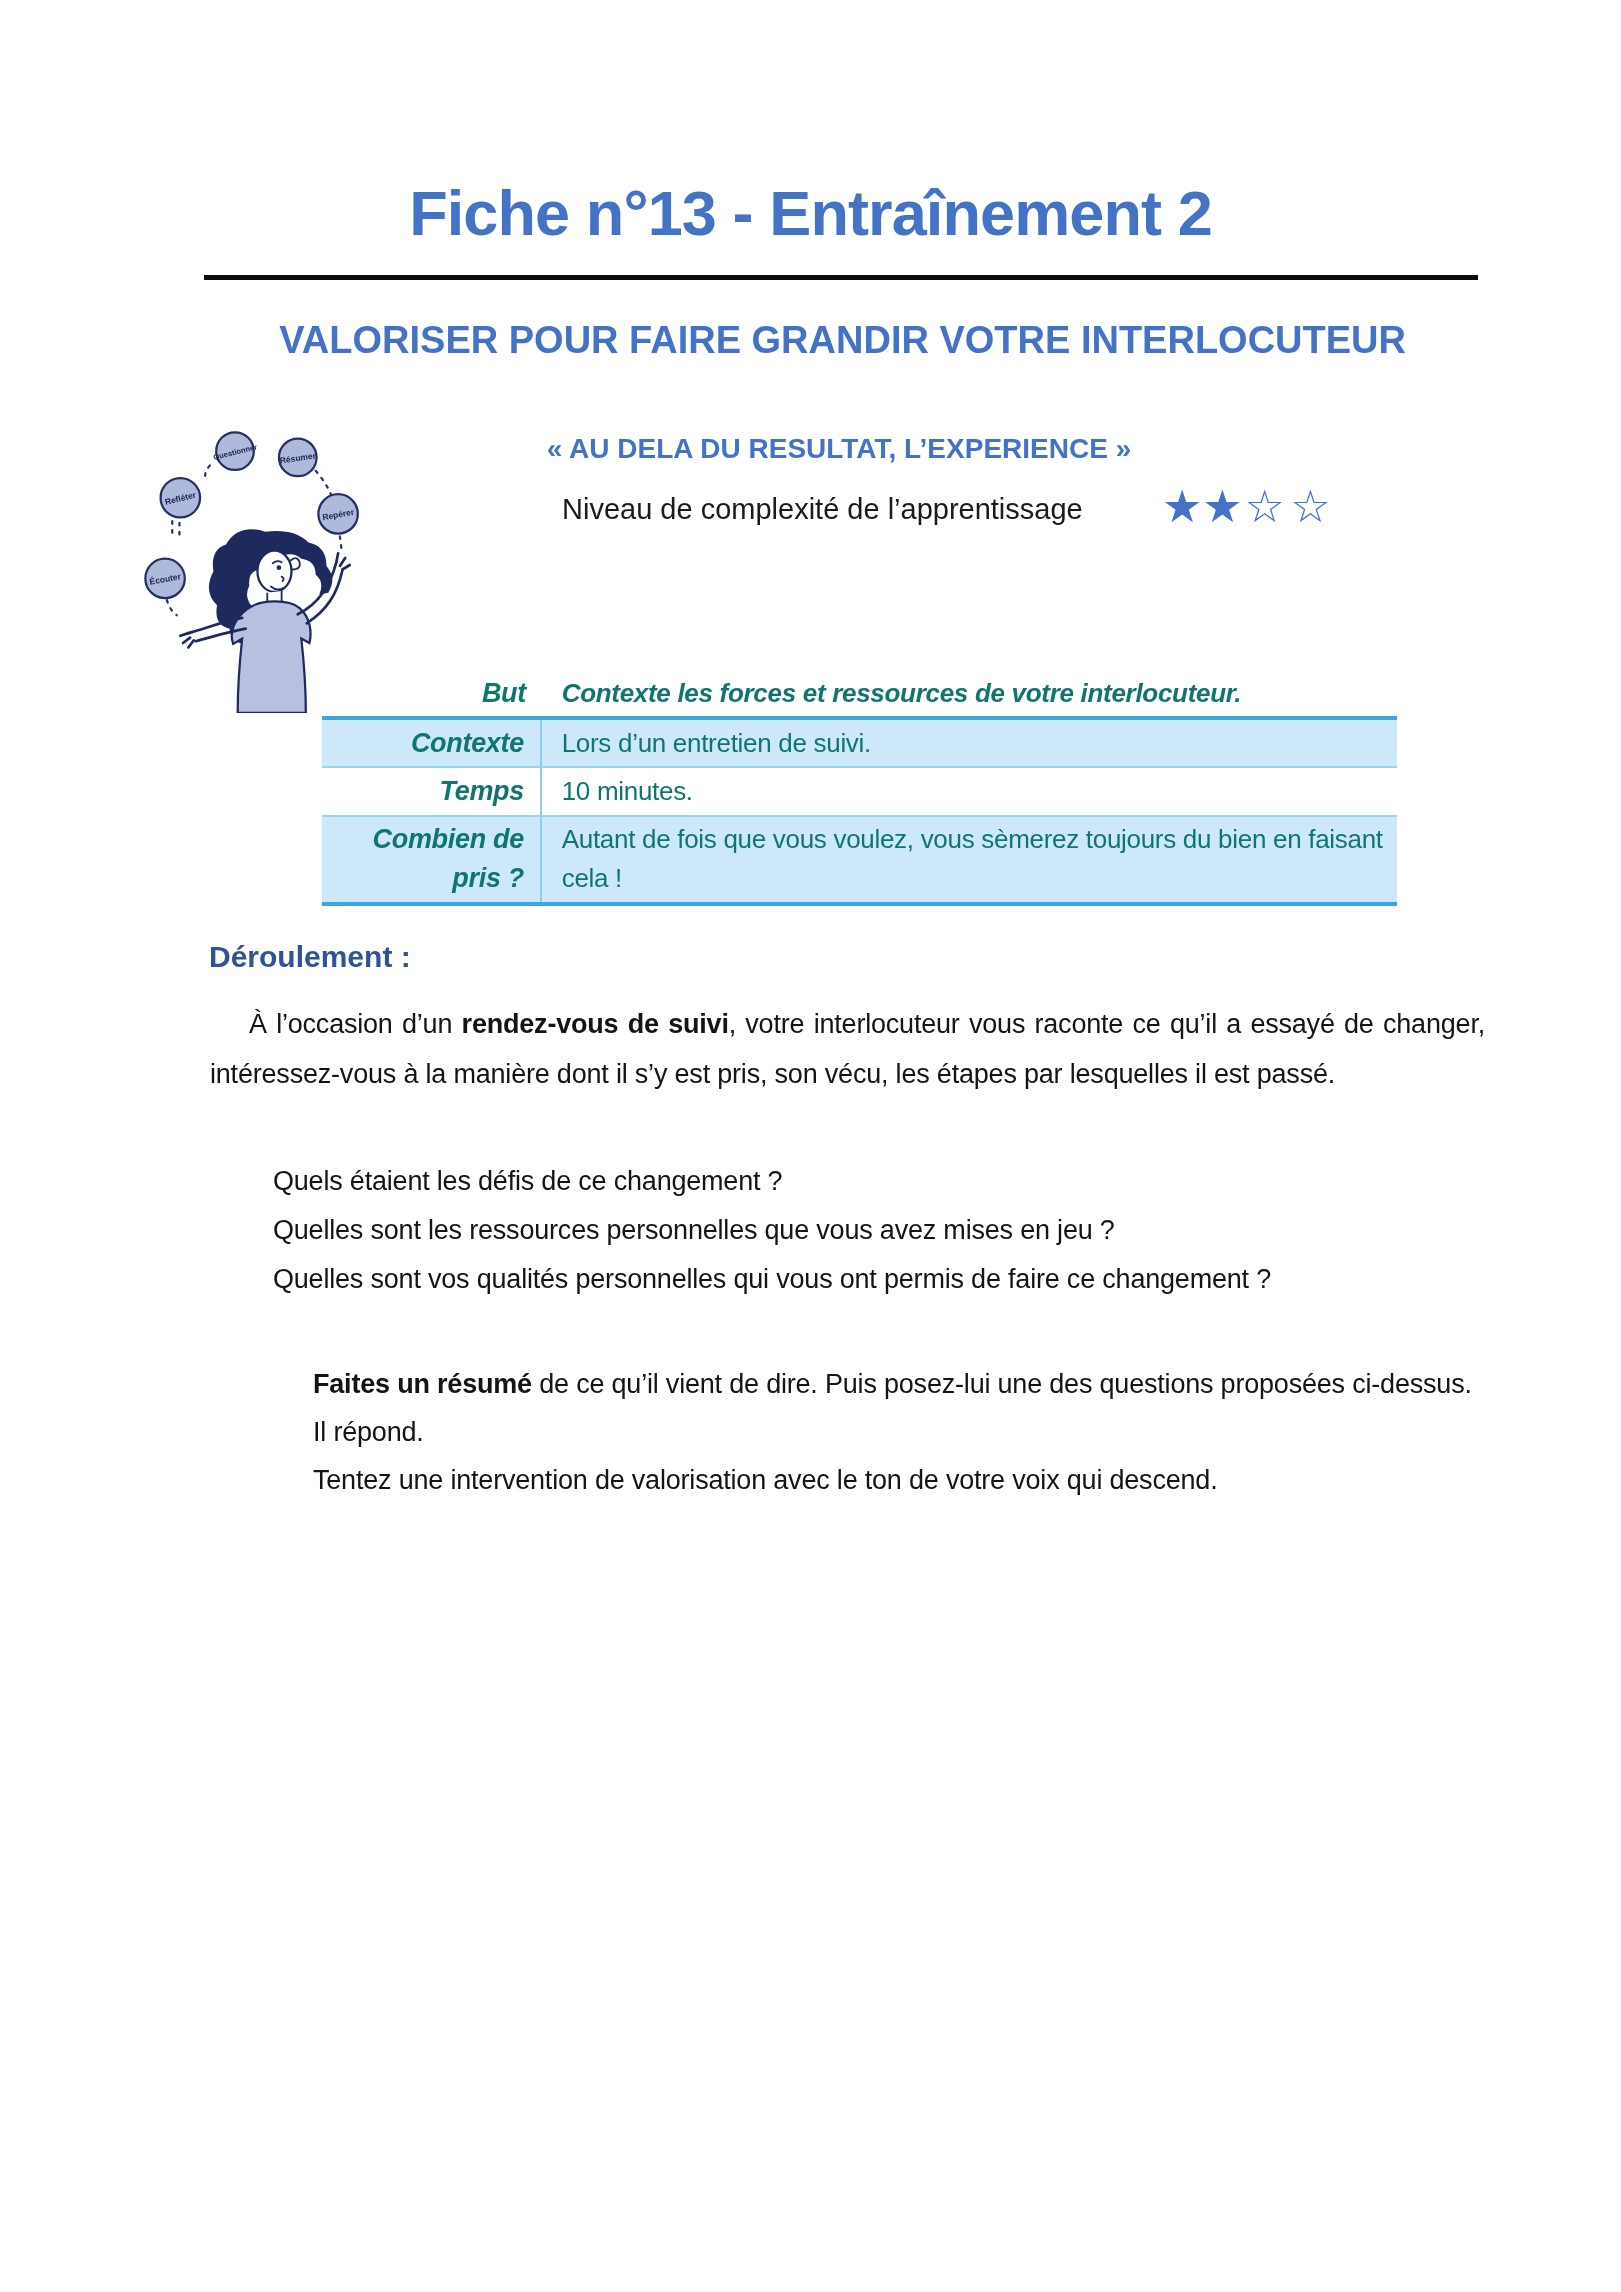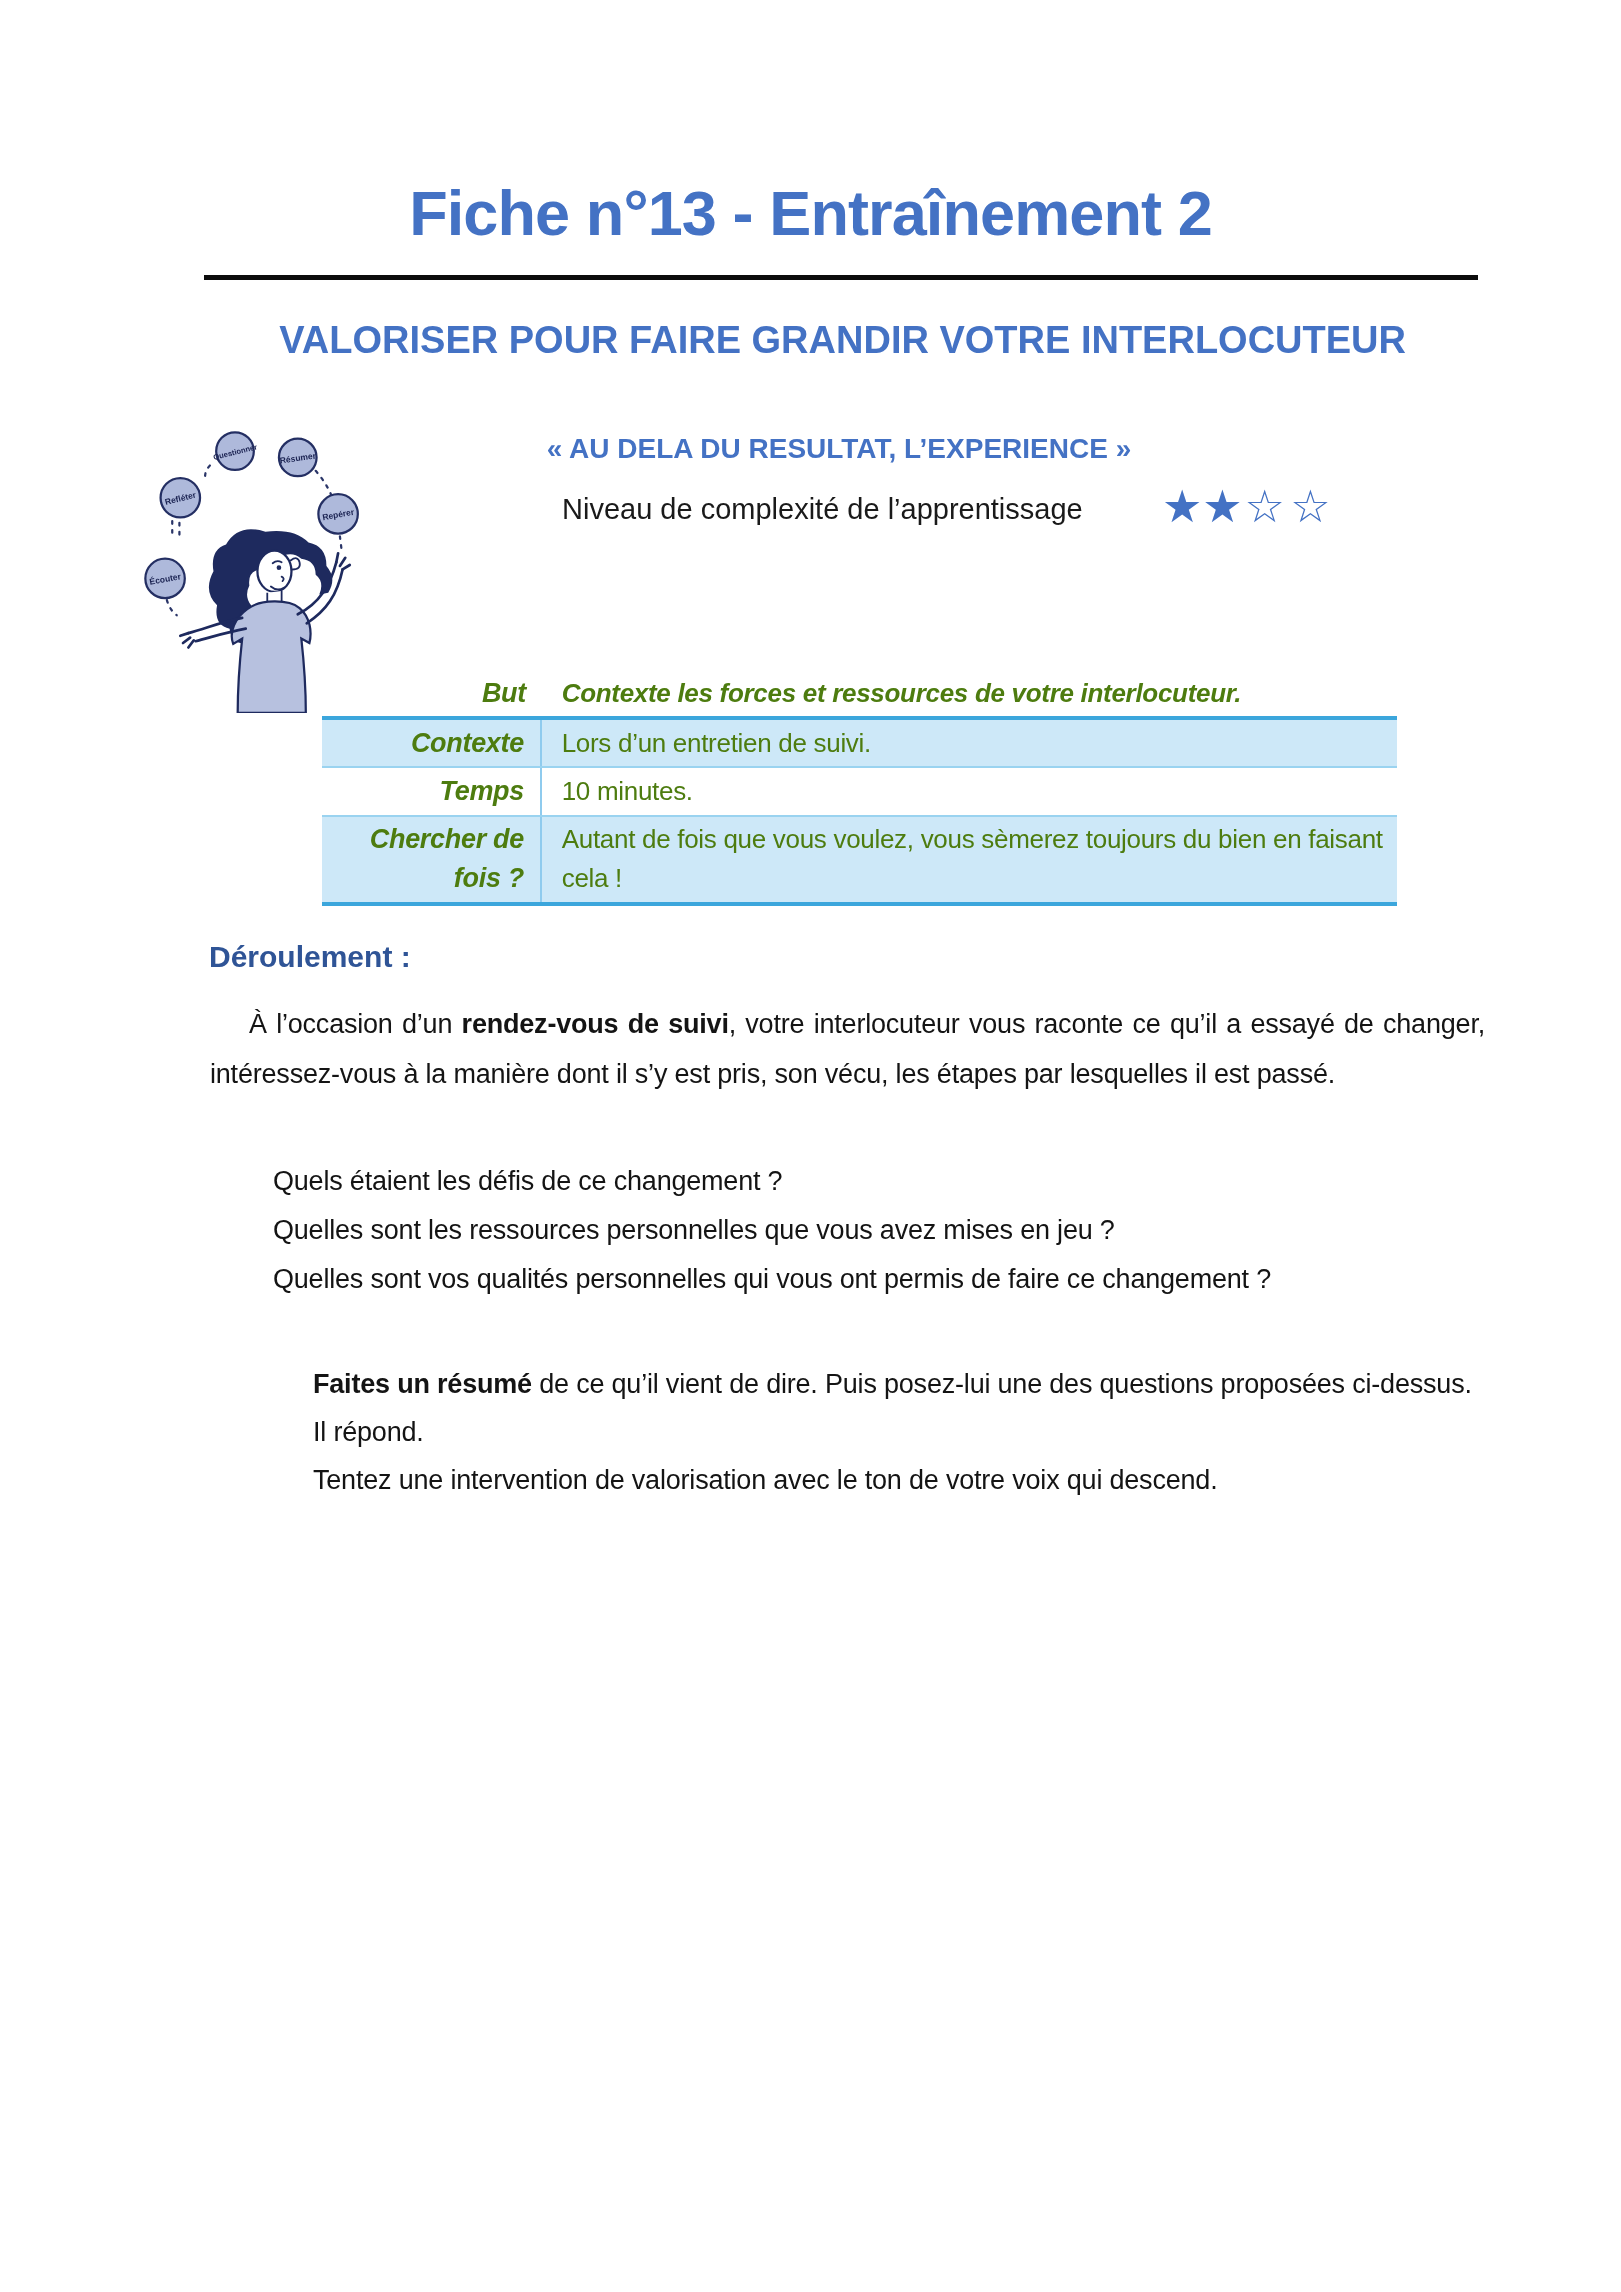"But" .info-table { color: #4d7c0f -> #0f766e }
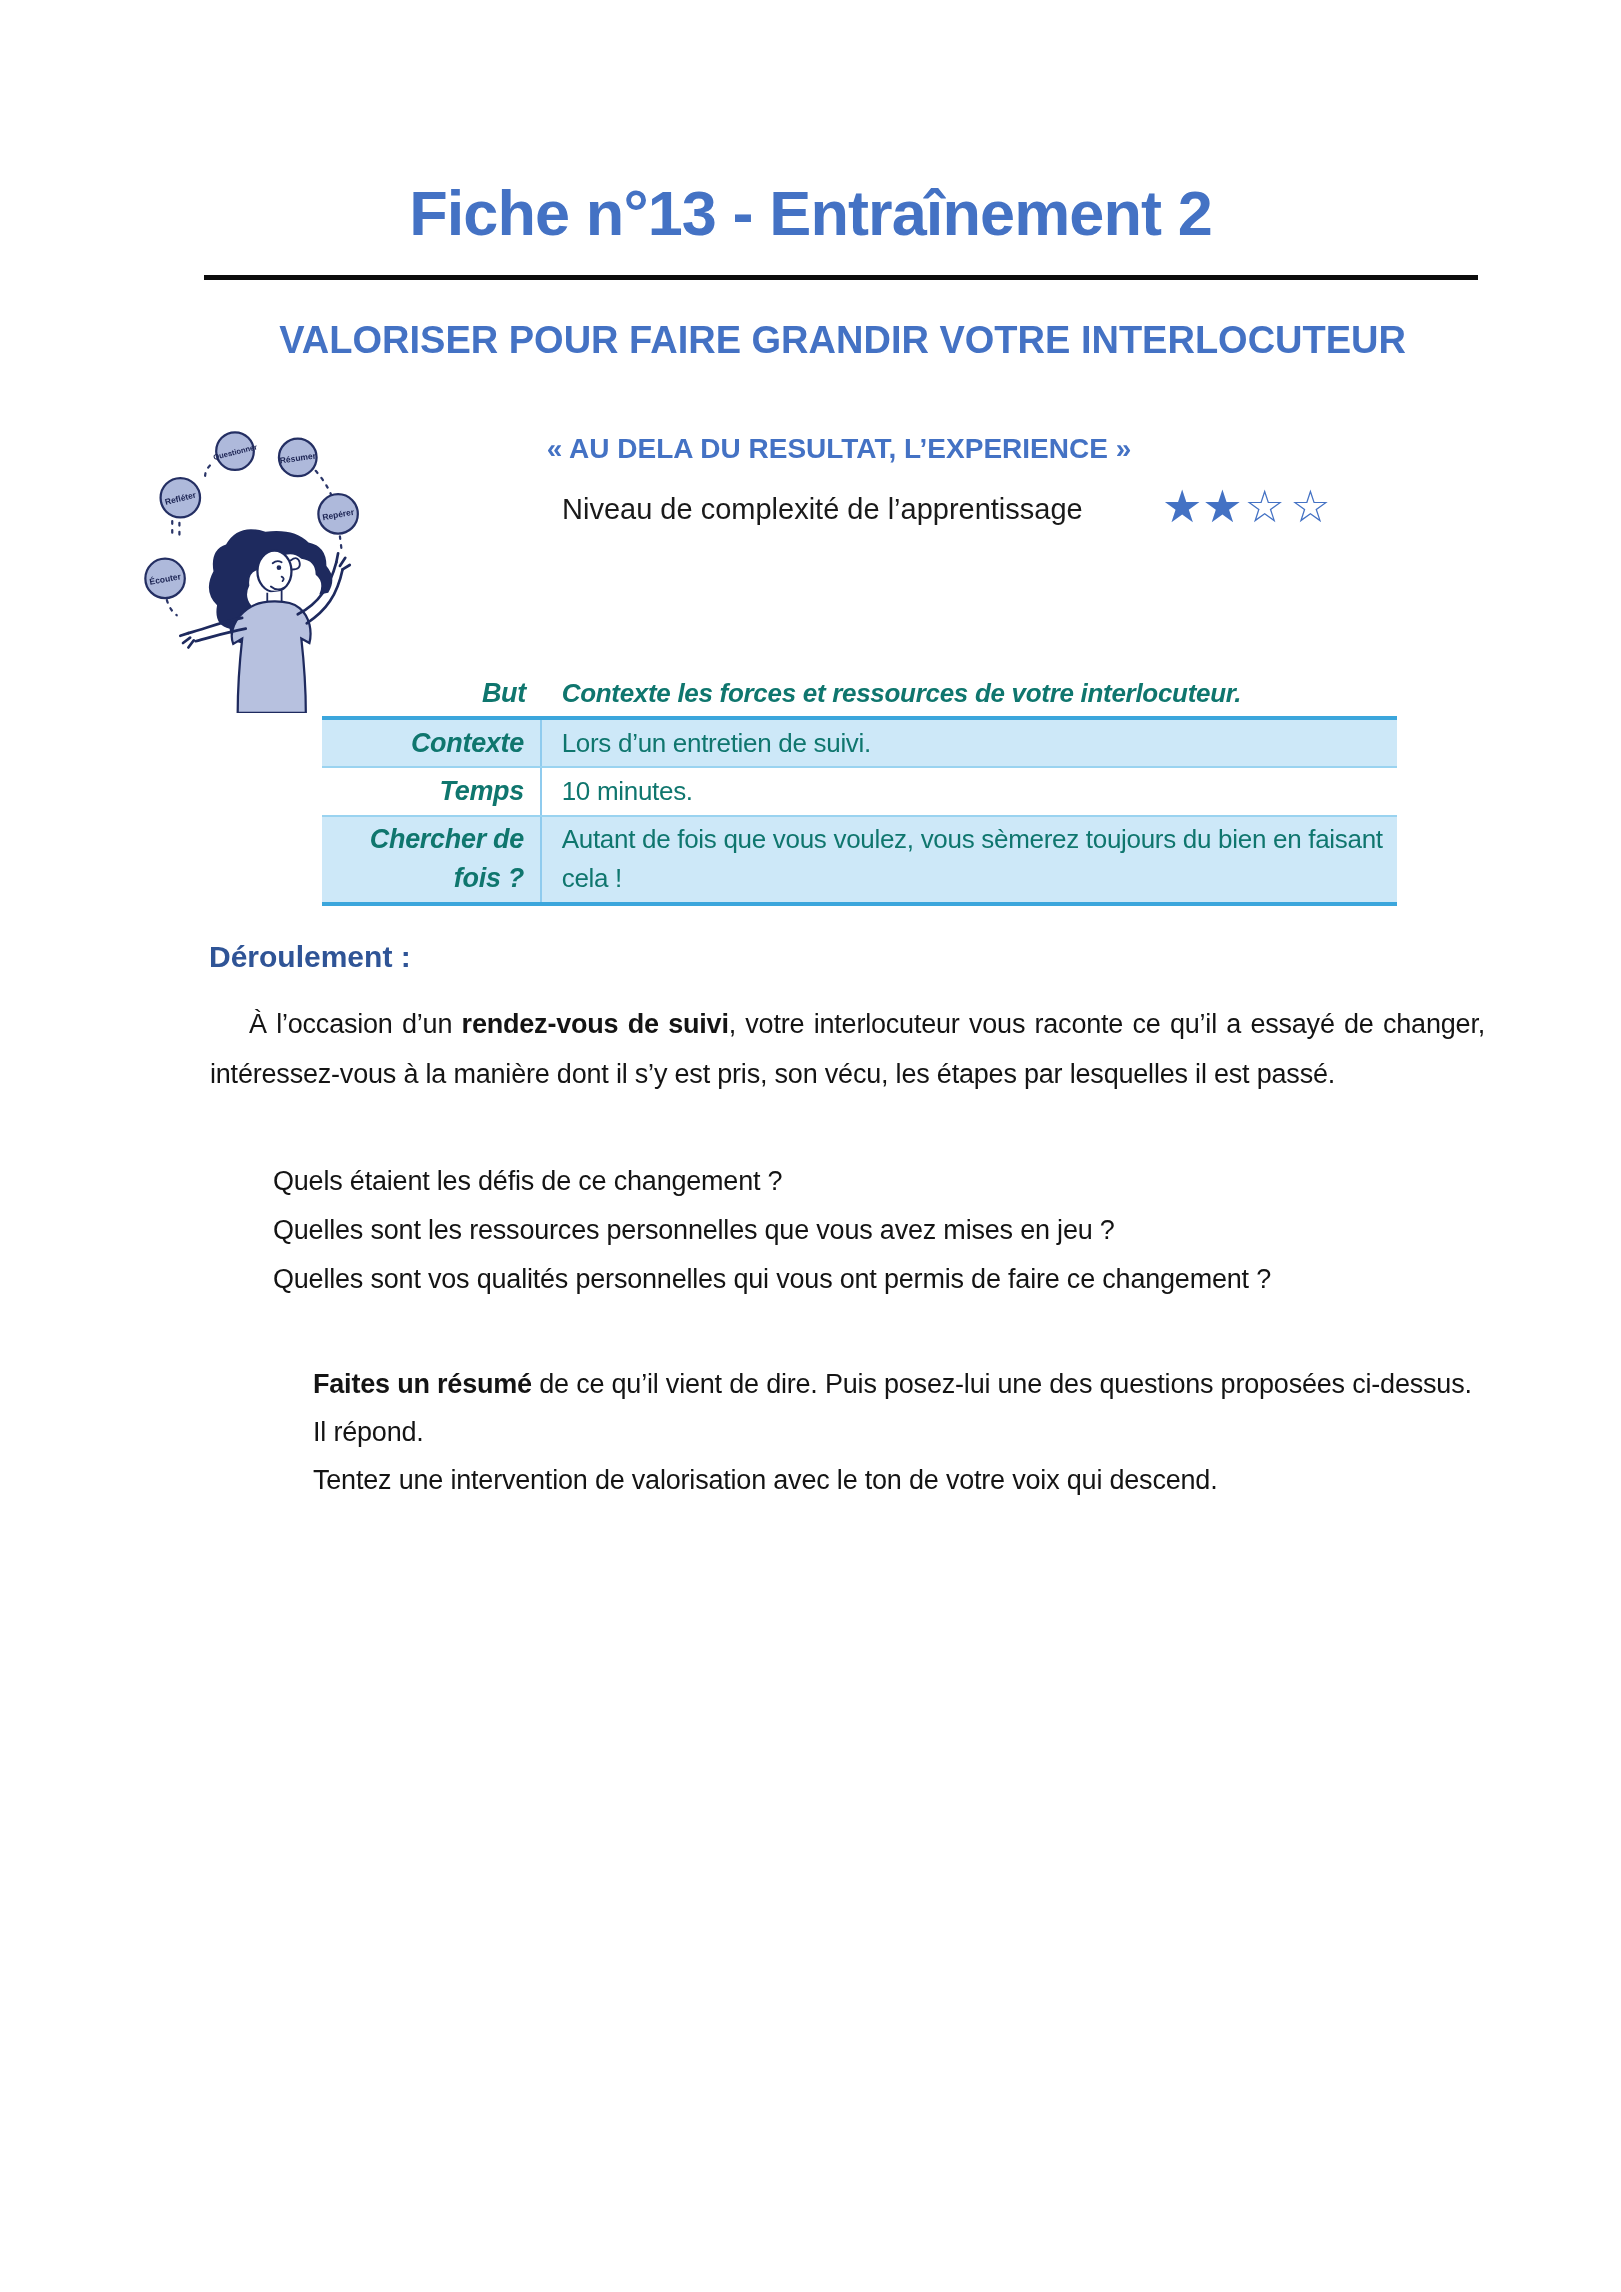"Chercher de fois ?" div.tlabel { text: Chercher de fois -> Combien de pris }
